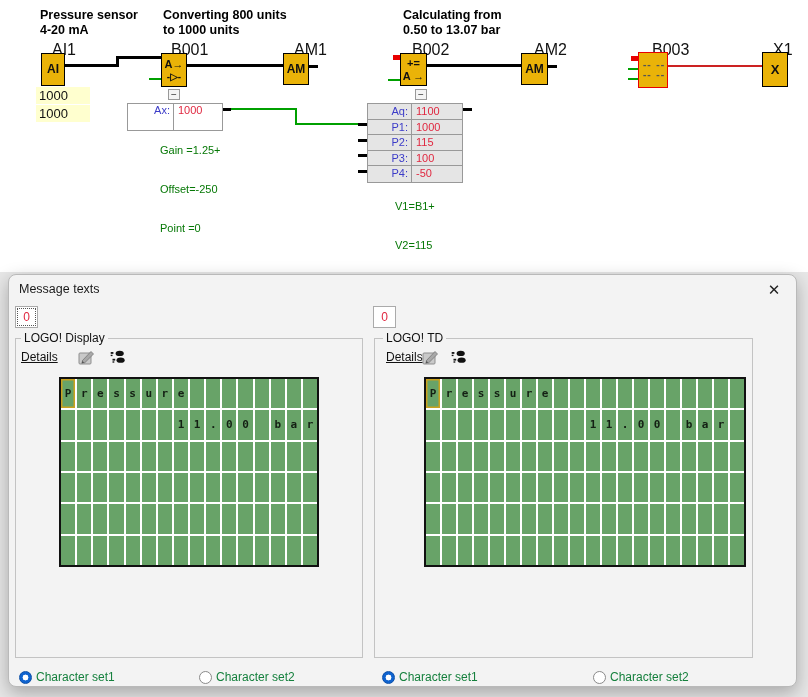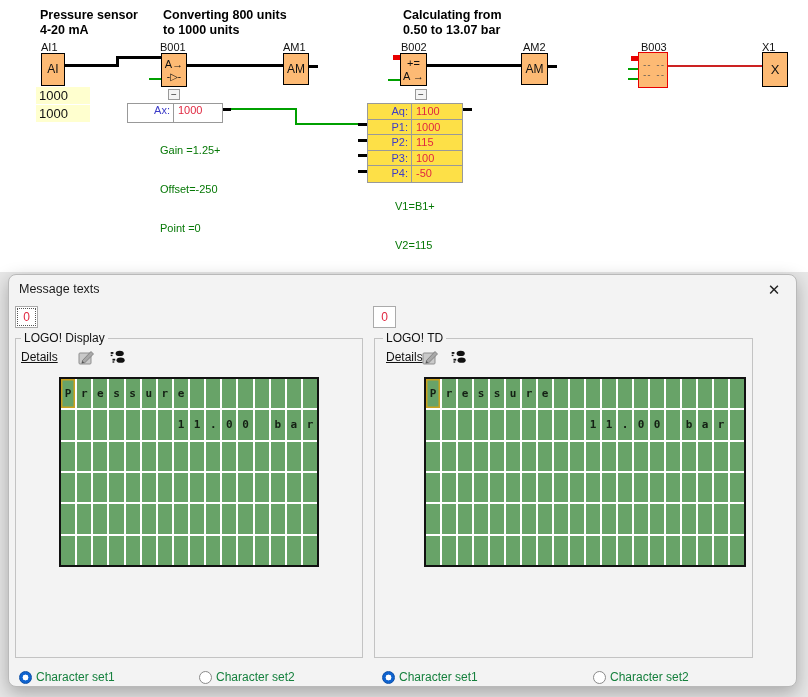"AI1" .blklabel { font-size: 11px -> 16px; margin-left: none -> 11px }
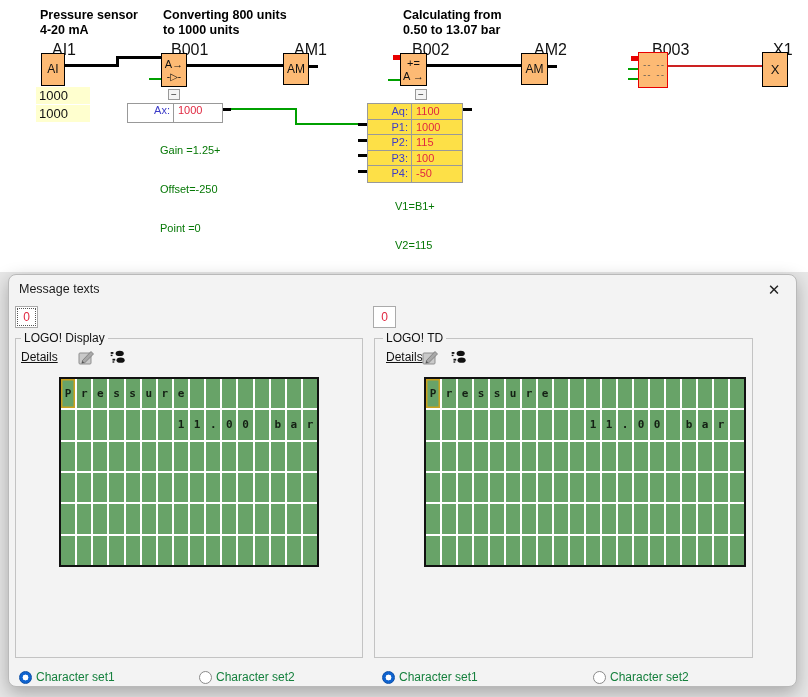"AI" .block { background: #fdba74 -> #eab308; font-weight: none -> bold }
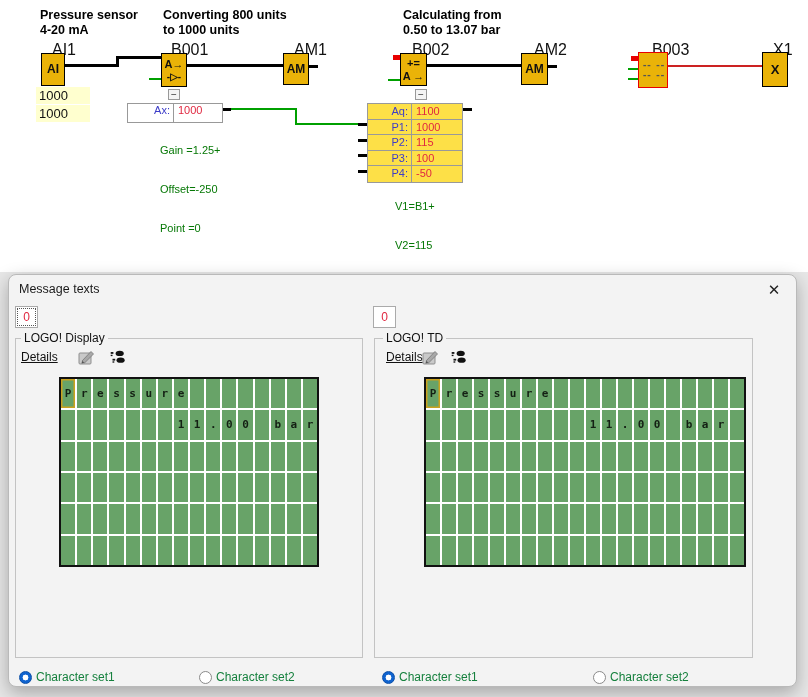"Ax:" div.pbox { height: 20px -> 28px }
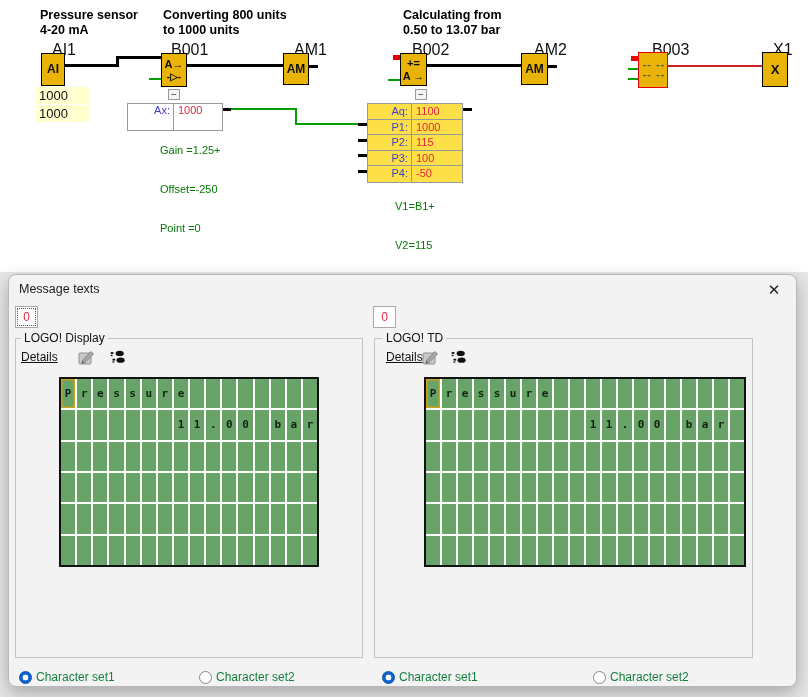"Aq:" .ptable { background: #fde047 -> #e5e5e5 }
